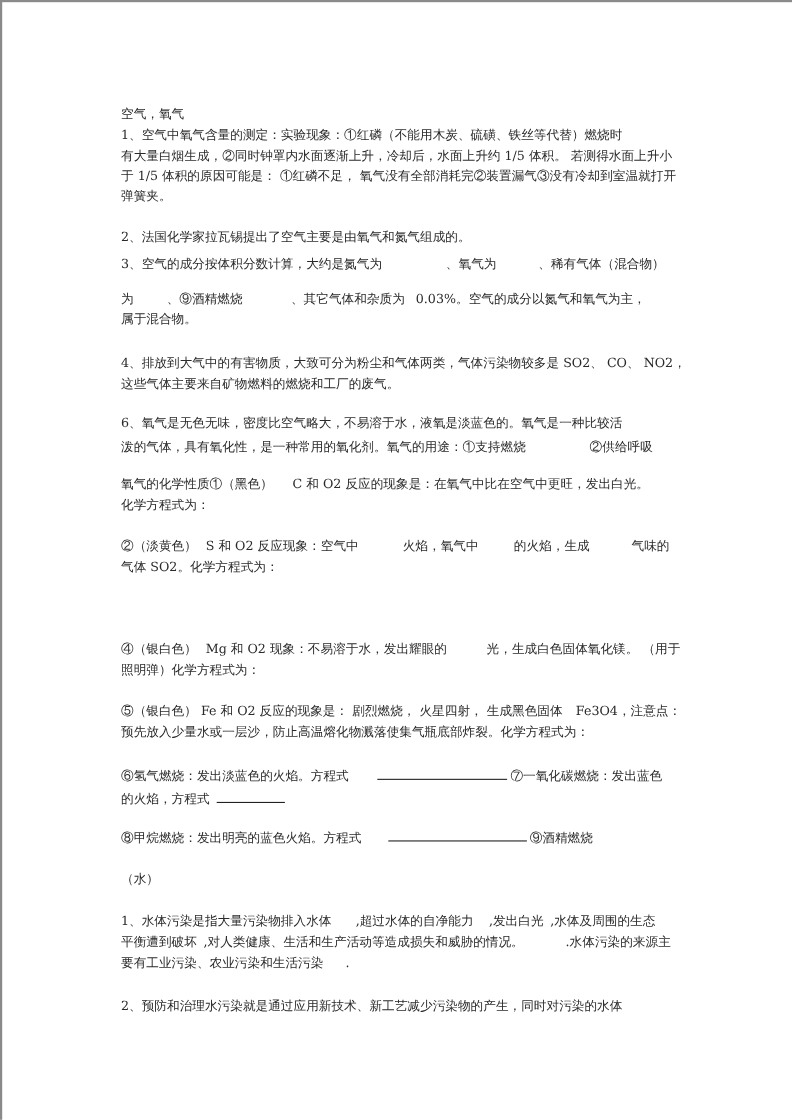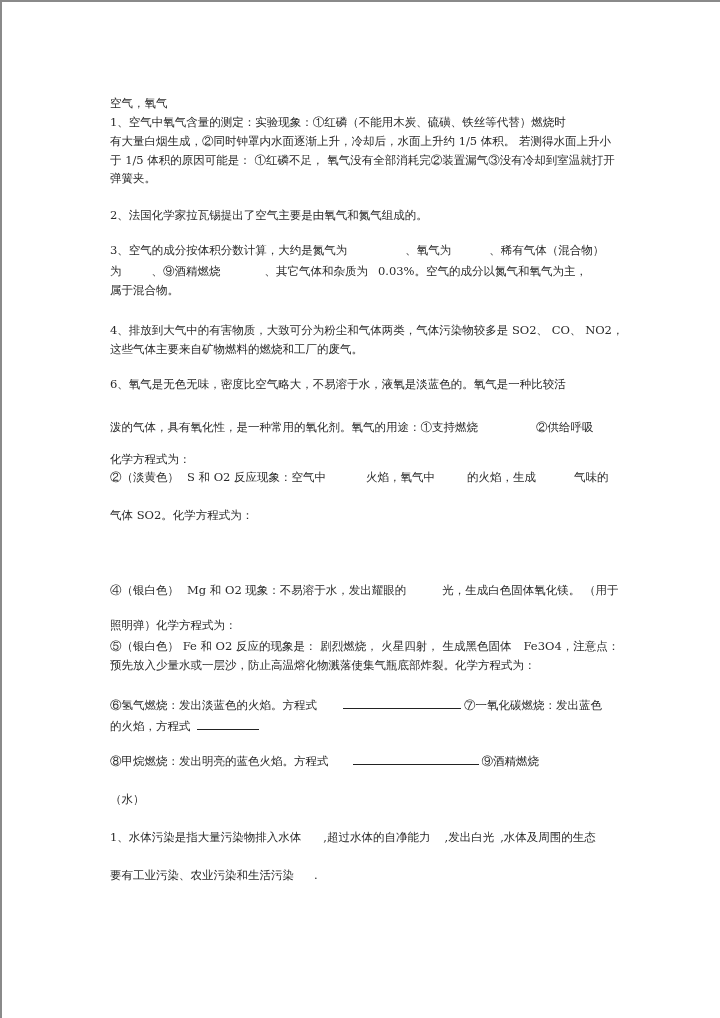"3、空气的成分按体积分数计算，大约是氮气为 、氧气为 、稀有气体（混合物）" div.ln { top: 241px -> 231px }
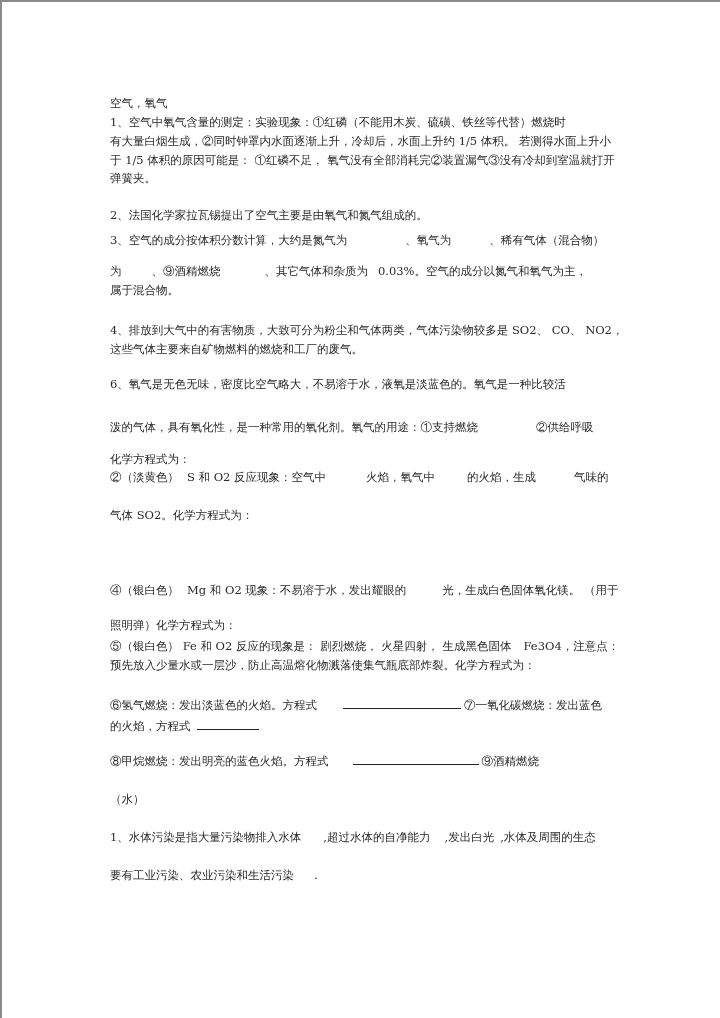"泼的气体，具有氧化性，是一种常用的氧化剂。氧气的用途：①支持燃烧 ②供给呼吸" div.ln { top: 418px -> 397px }
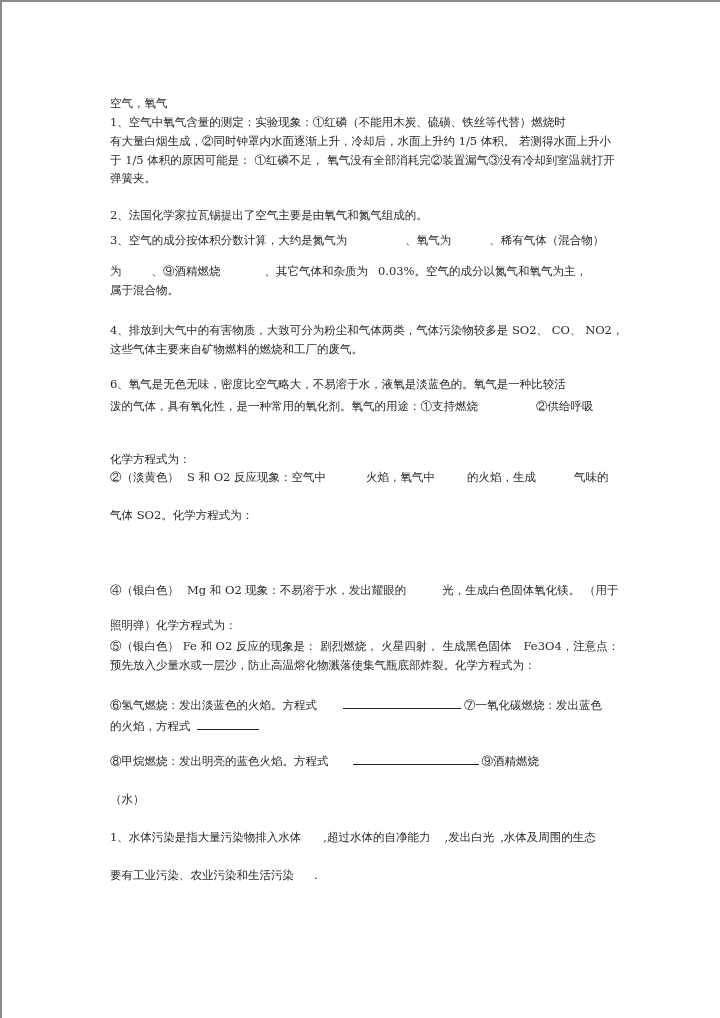"氧气的化学性质①（黑色） C 和 O2" div.ln { html: none -> <div> <span>氧气的化学性质①（黑色）</span><span></span><span>C 和 O2 反应的现象是：在氧气中比在空气中更旺，发出白光。</span> </div> }
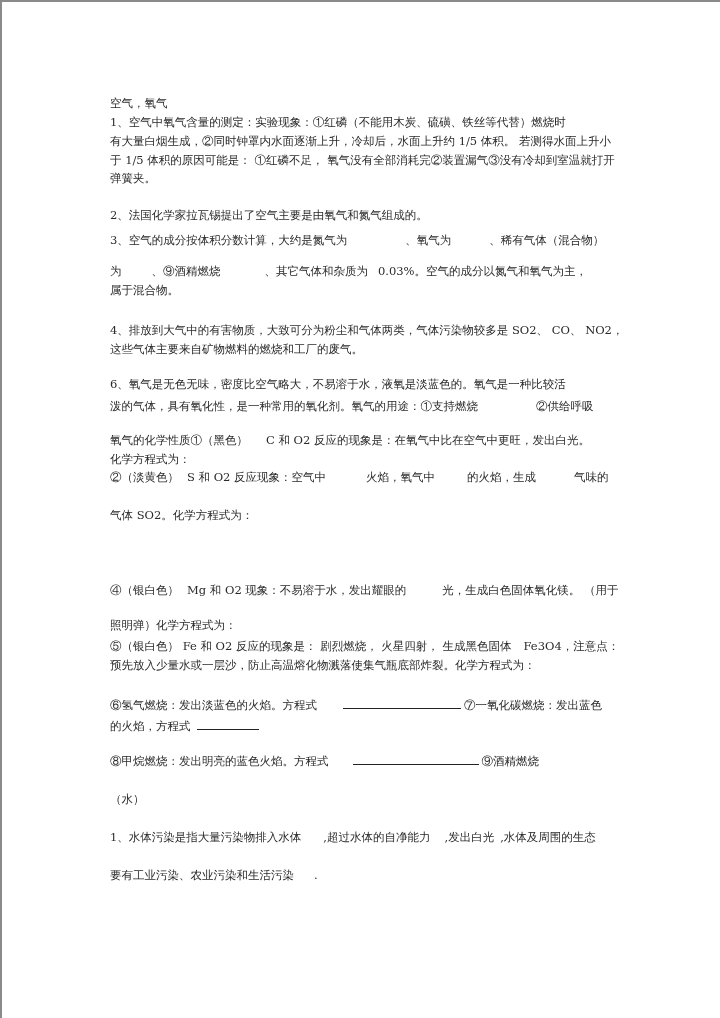"②（淡黄色） S 和 O2 反应现象：空气中" div.ln { top: 468px -> 487px }
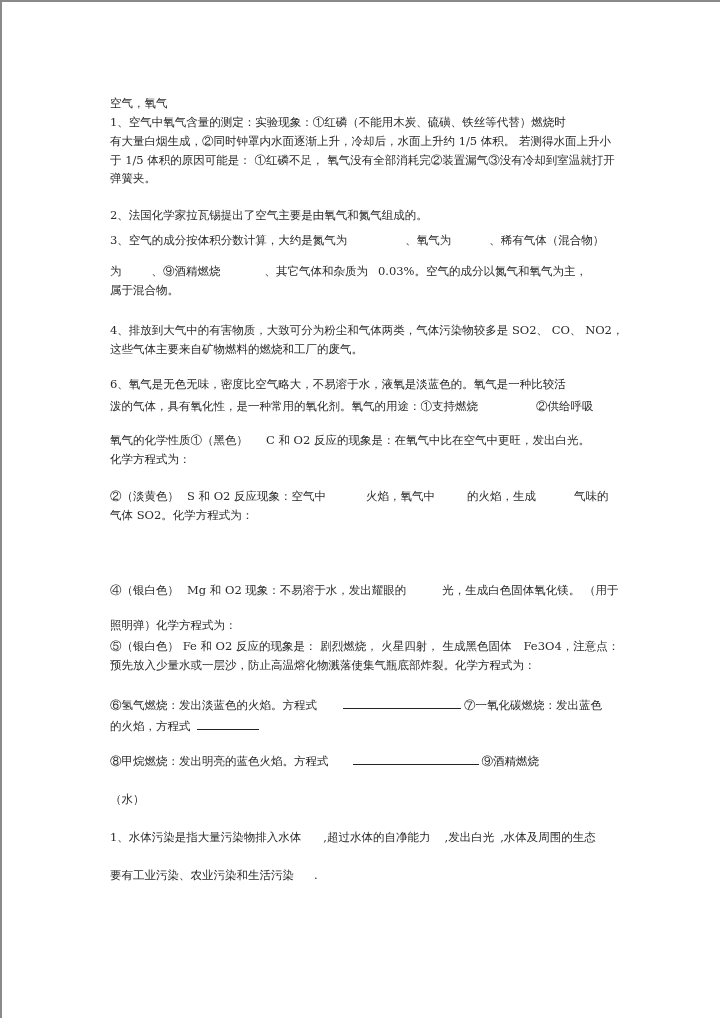"照明弹）化学方程式为：" div.ln { top: 616px -> 600px }
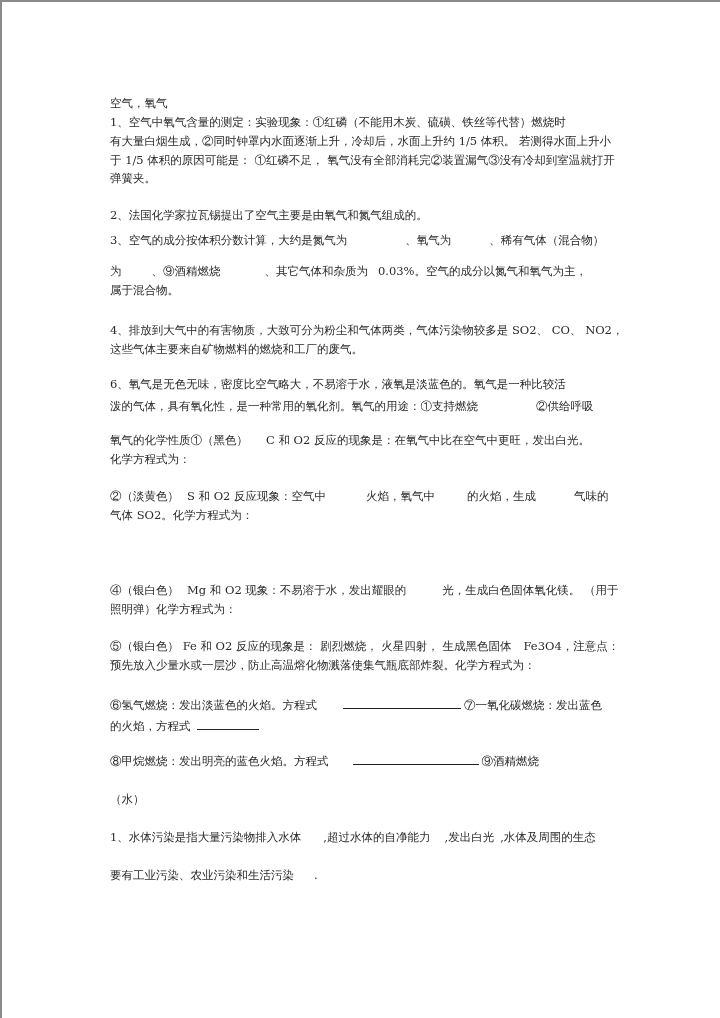"平衡遭到破坏 ,对人类健康、生活和生产活动等造成损失和威胁的情况。" div.ln { html: none -> <div> <span>平衡遭到破坏</span><span></span><span>,对人类健康、生活和生产活动等造成损失和威胁的情况。</span><span></span><span>.水体污染的来源主</span> </div> }
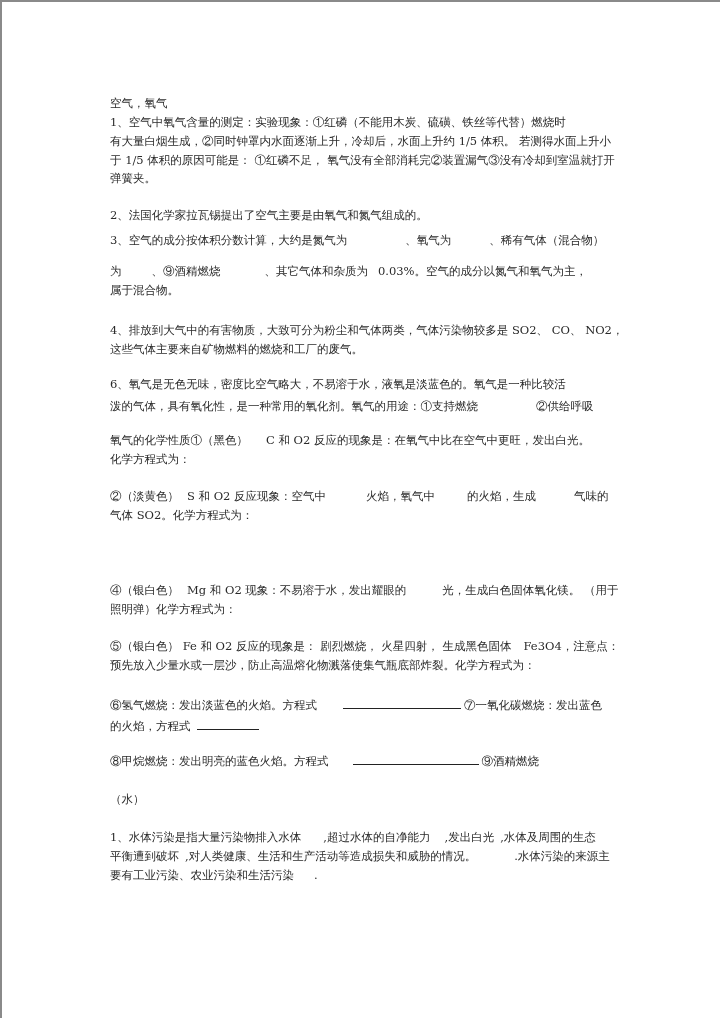"2、预防和治理水污染就是通过应用新技术、新工艺减少污染物的产生，同时对污染的水体" div.ln { html: none -> <div>2、预防和治理水污染就是通过应用新技术、新工艺减少污染物的产生，同时对污染的水体</div> }
